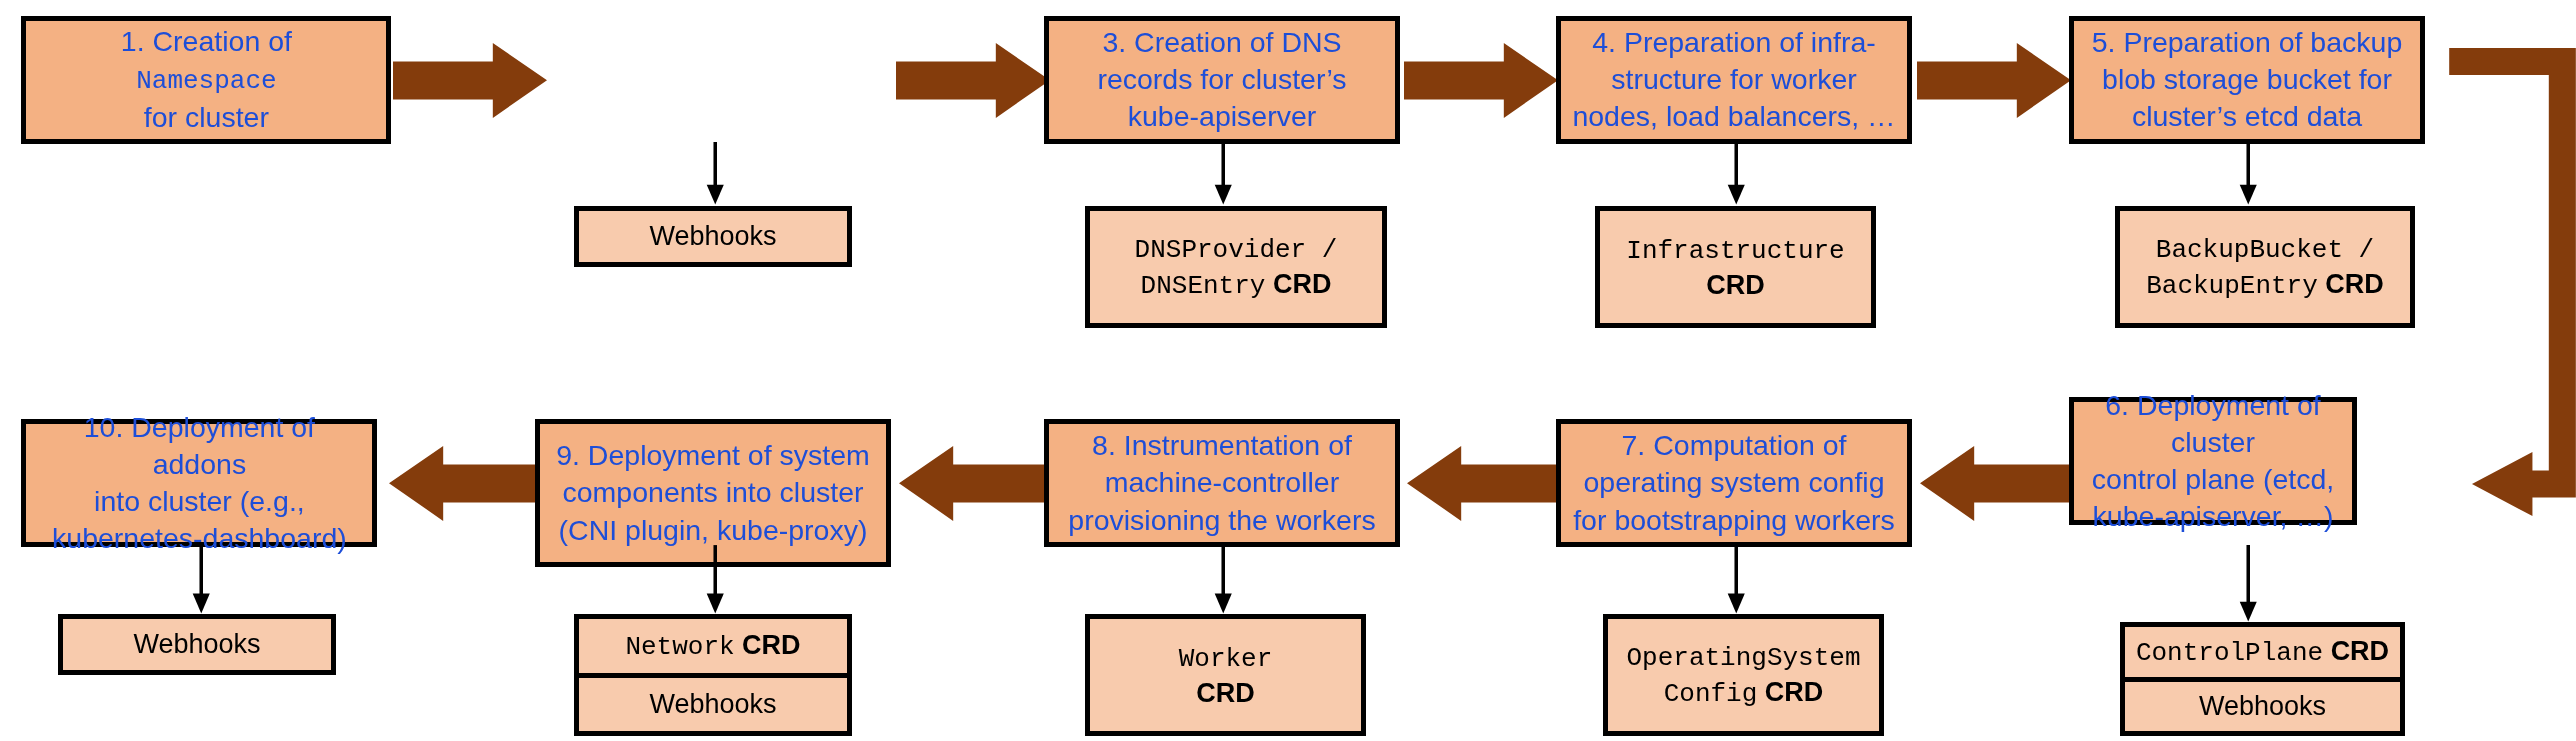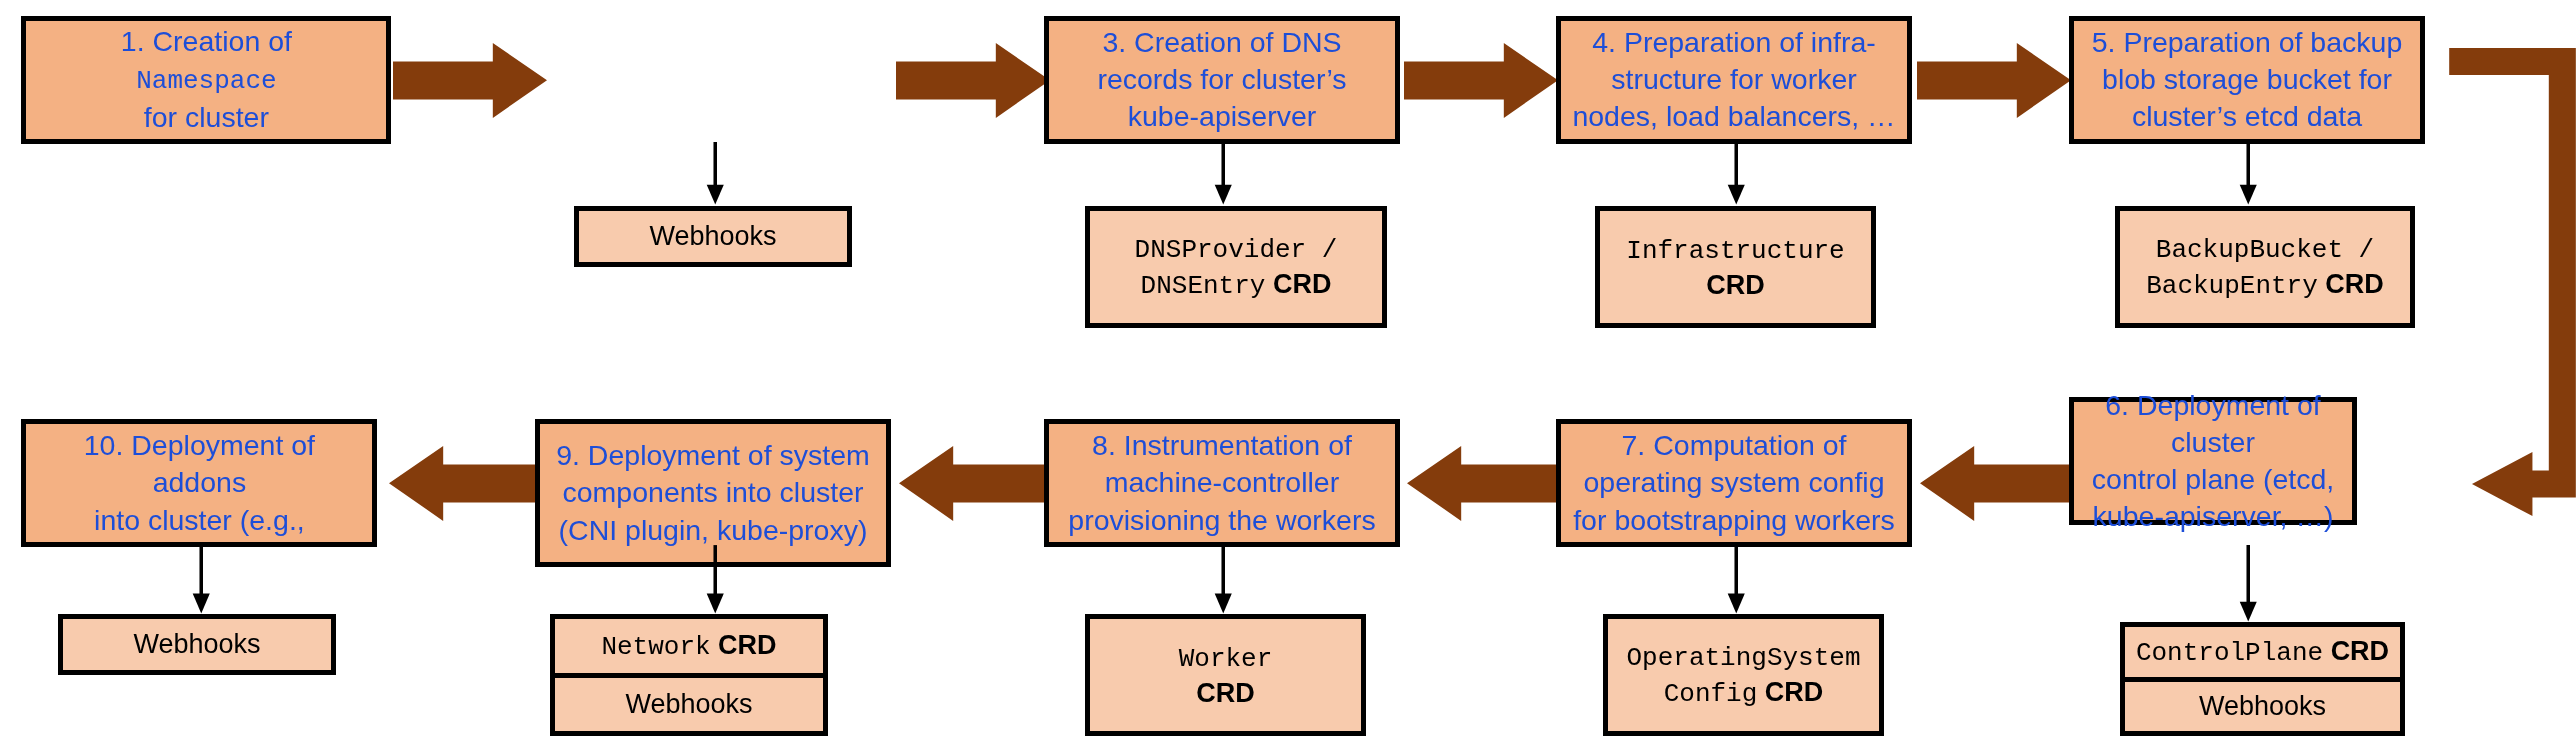"kubernetes-dashboard)" span { html: none -> <span>kubernetes-dashboard)</span> }
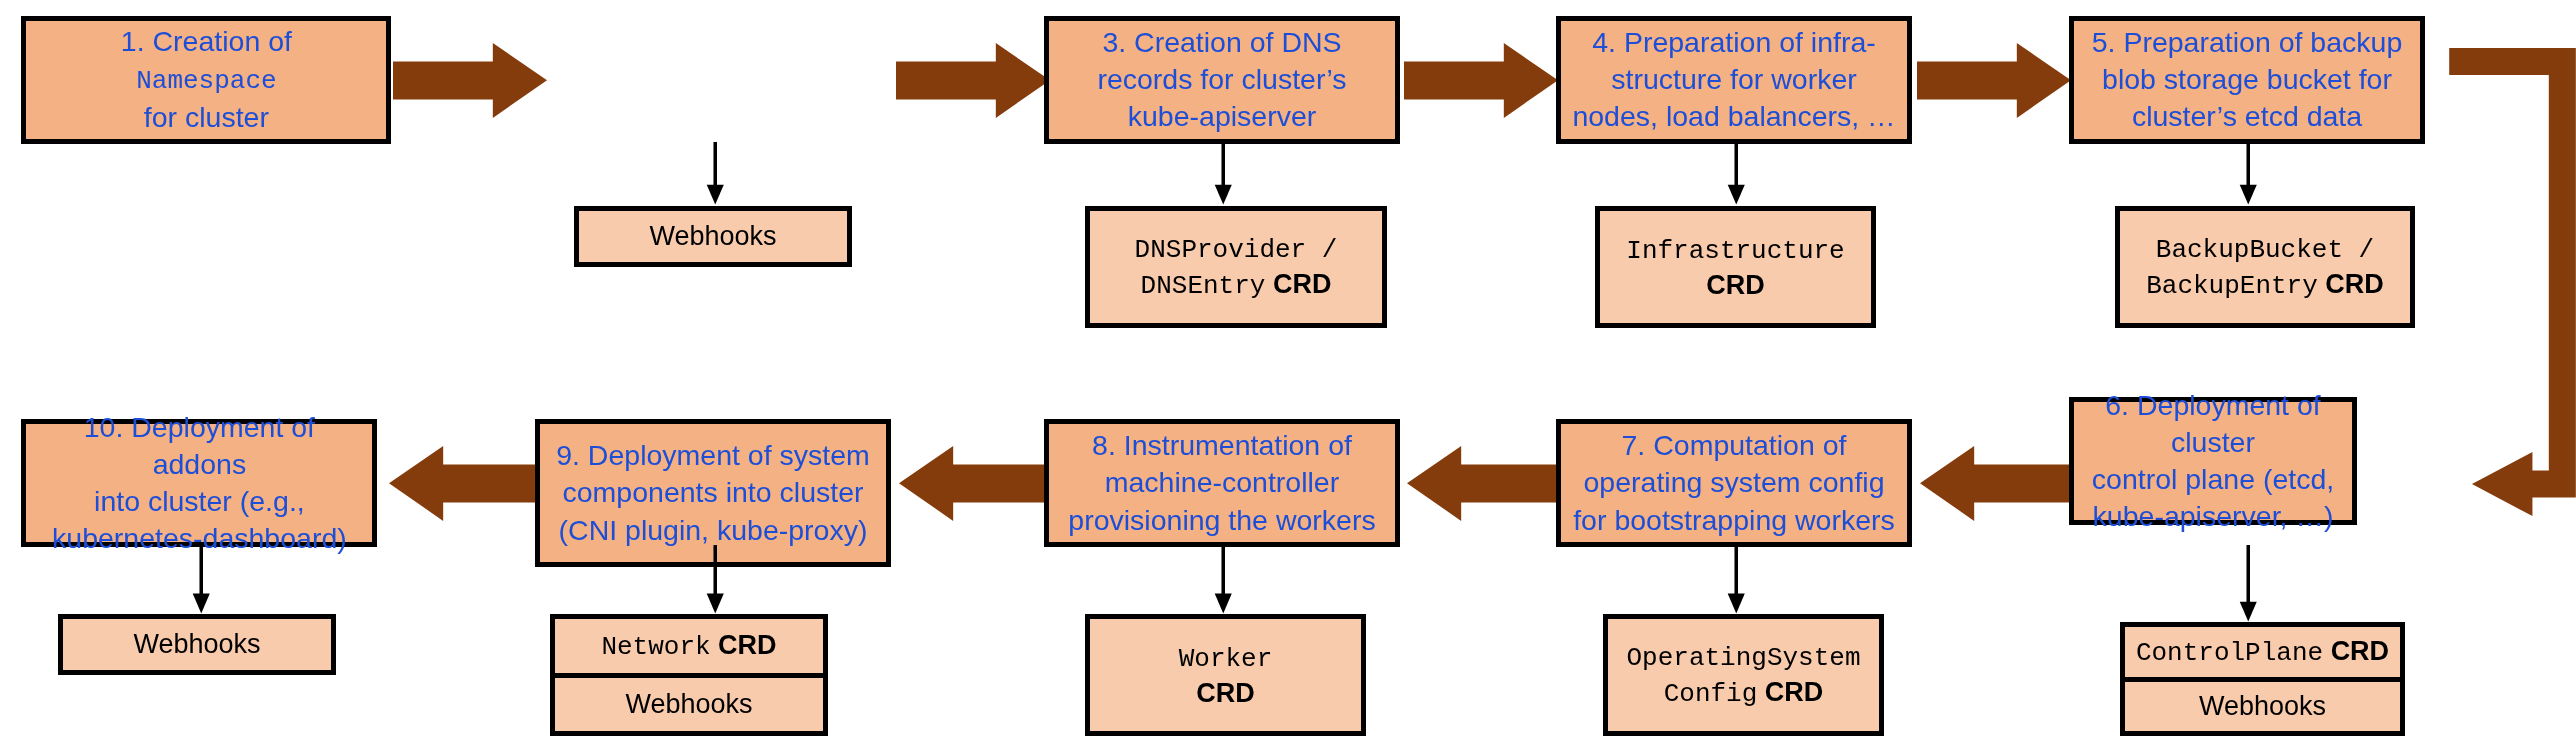"Network CRD" div.sub { left: 550px -> 574px }
